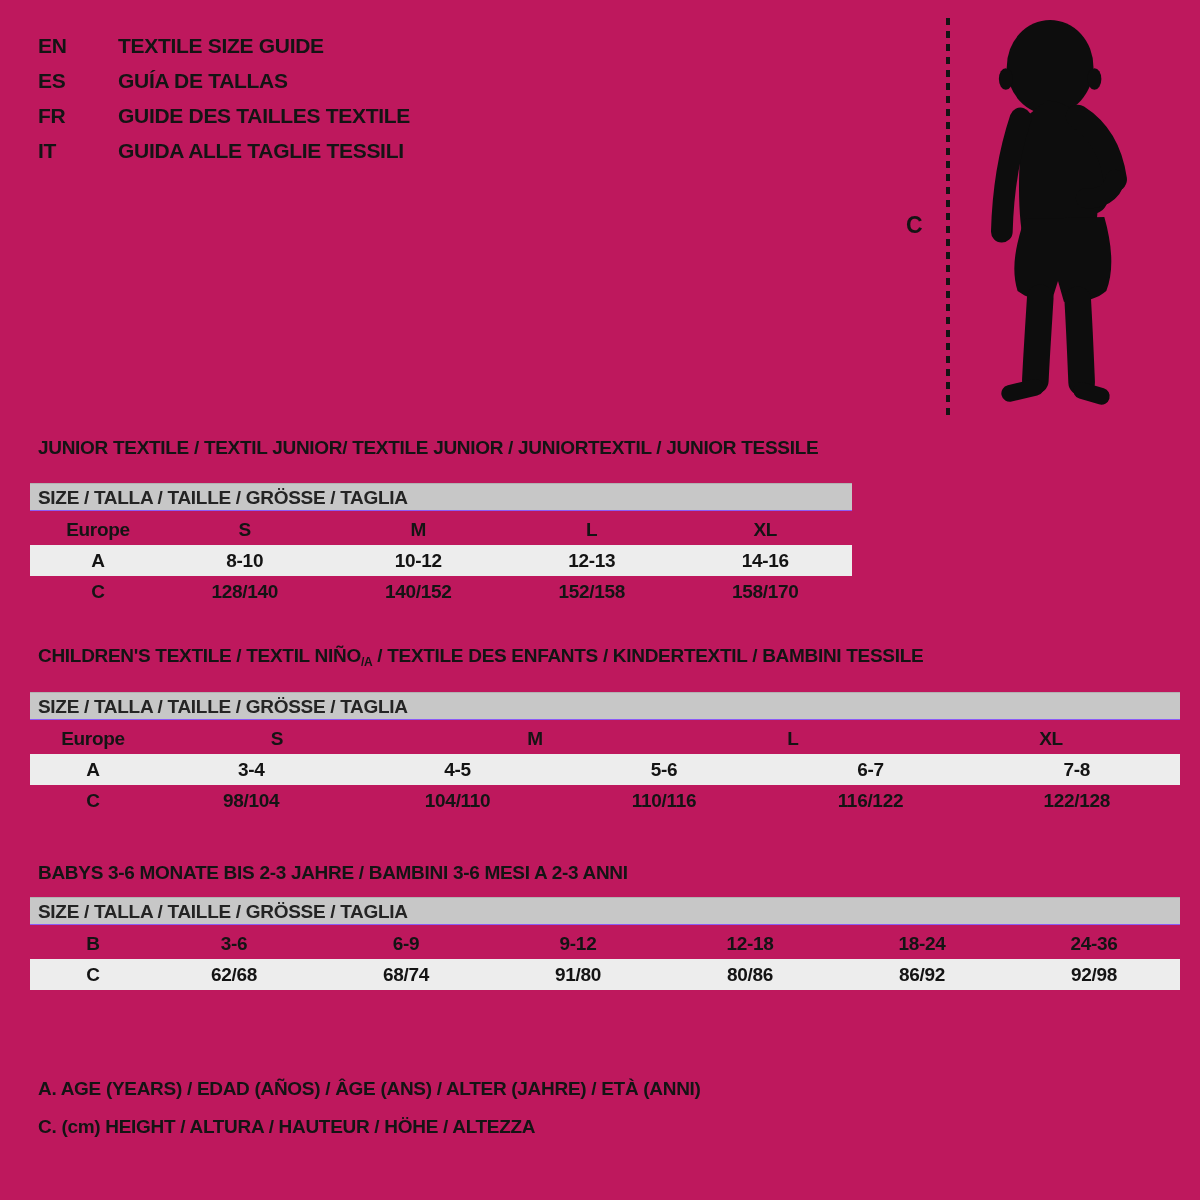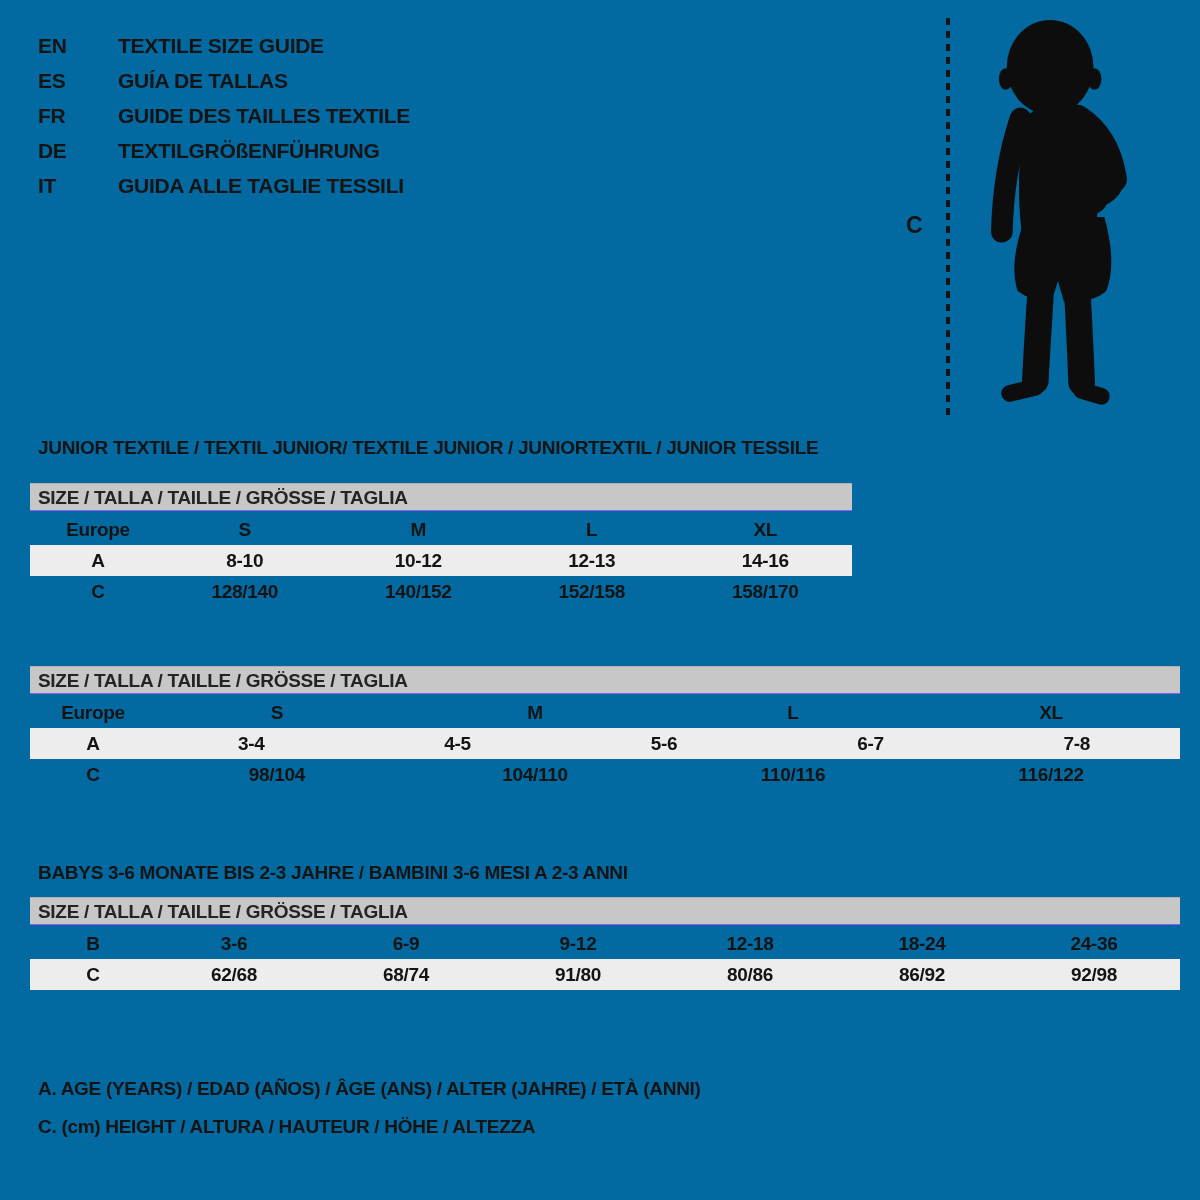"EN" .page { background: #0369a1 -> #be185d }
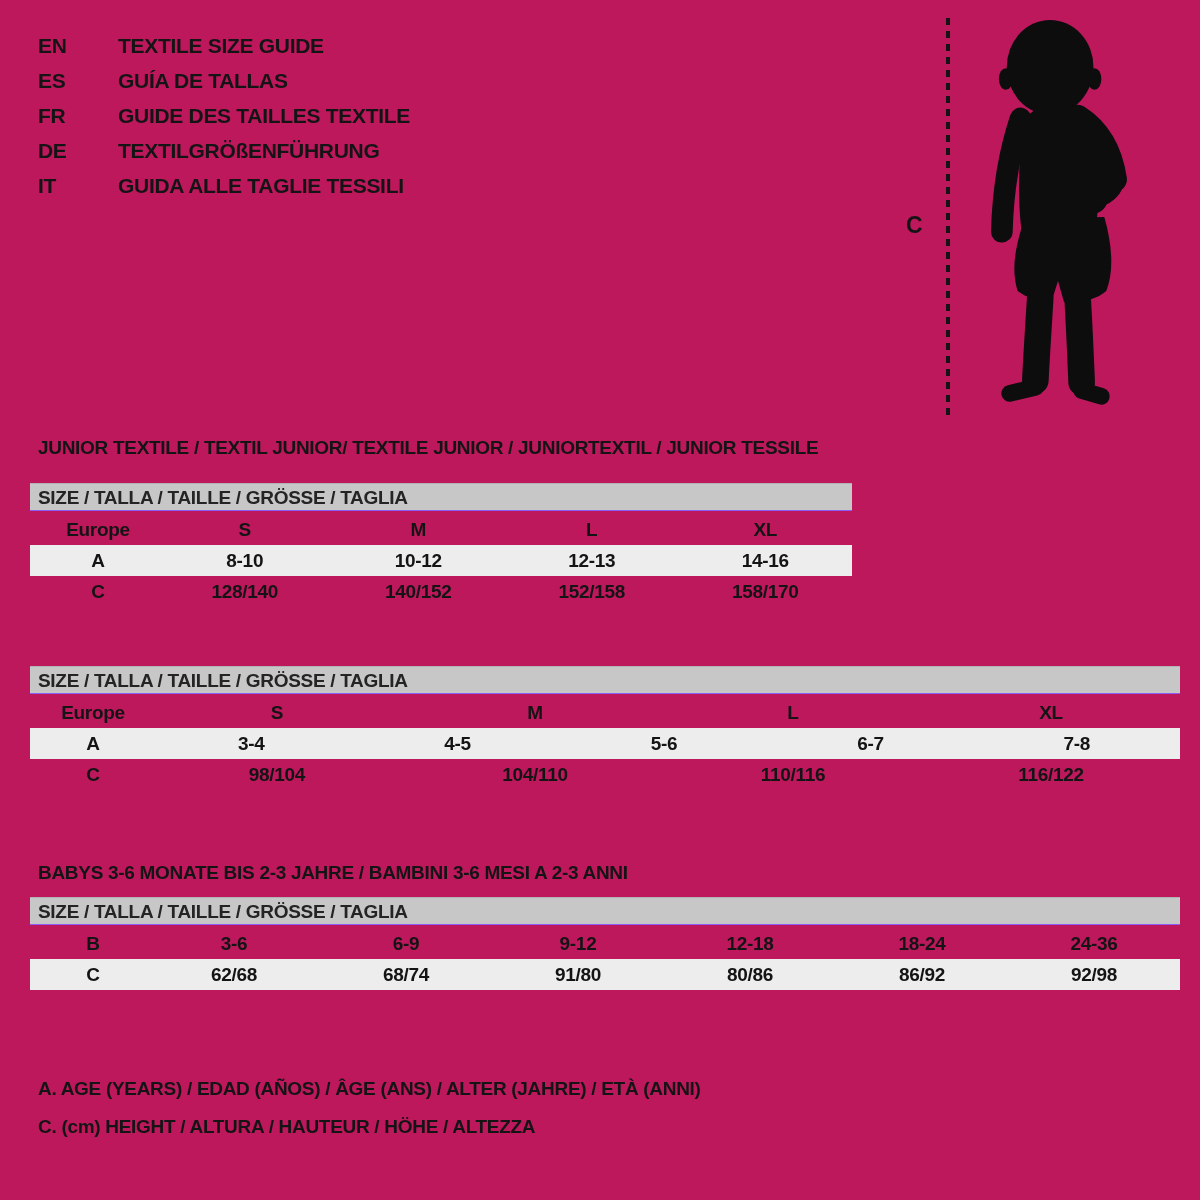"DE" div.lang-row { html: <div> <span>DE</span> <span>TEXTILGRÖßENFÜHRUNG</span> </div> -> none }
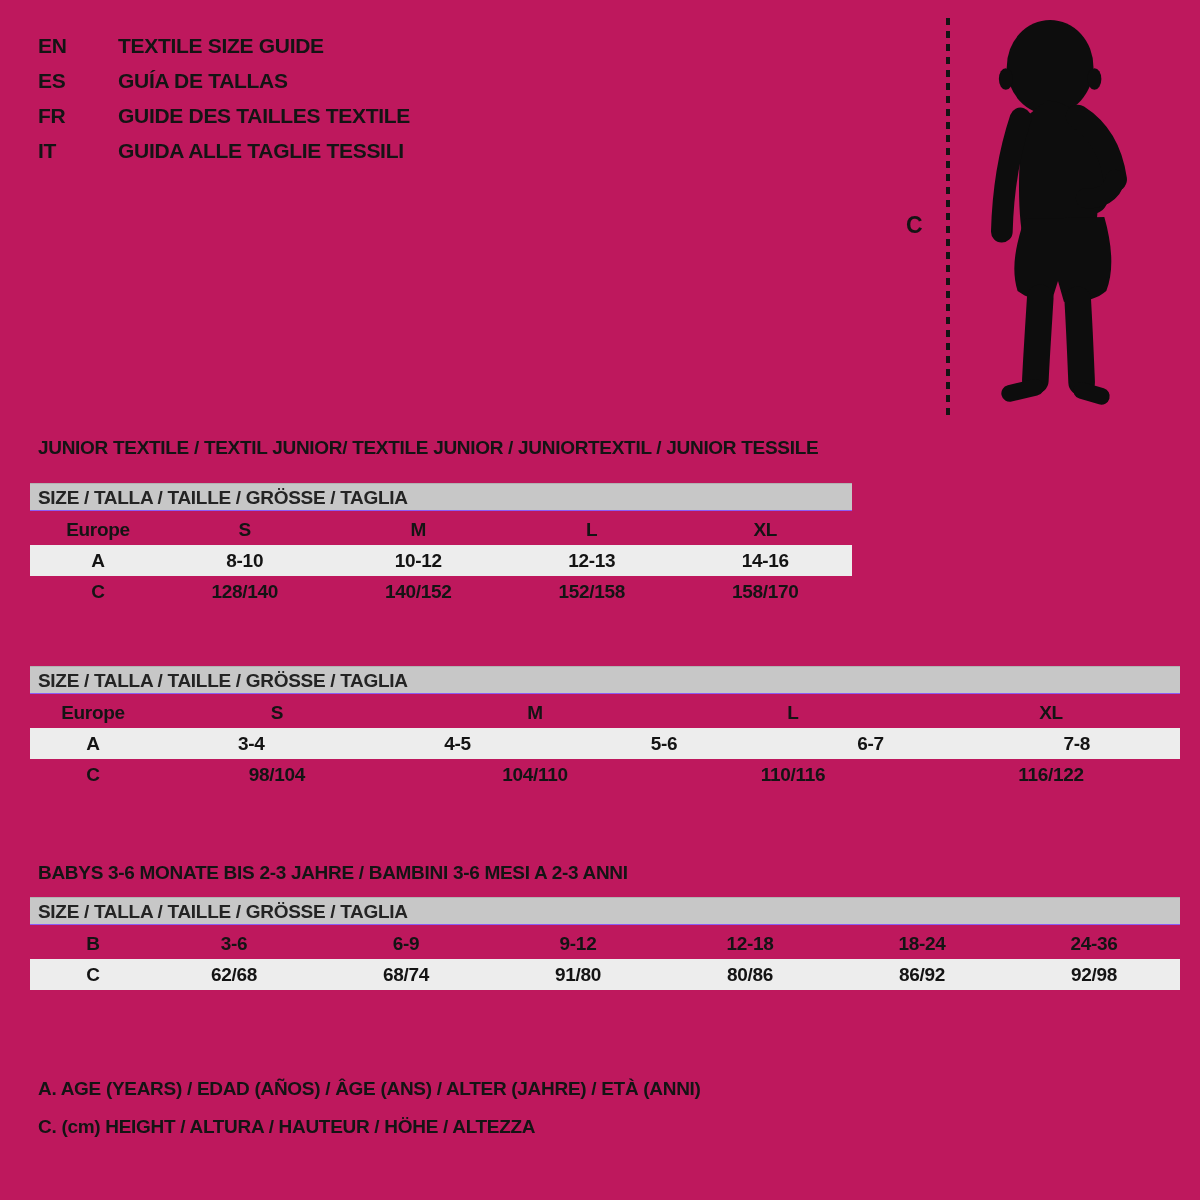"CHILDREN'S TEXTILE / TEXTIL NIÑO/A" div.tbl-title { html: none -> <div><span>CHILDREN'S TEXTILE / TEXTIL NIÑO</span><span>/A</span><span> / TEXTILE DES ENFANTS / KINDERTEXTIL / BAMBINI TESSILE</span></div> }
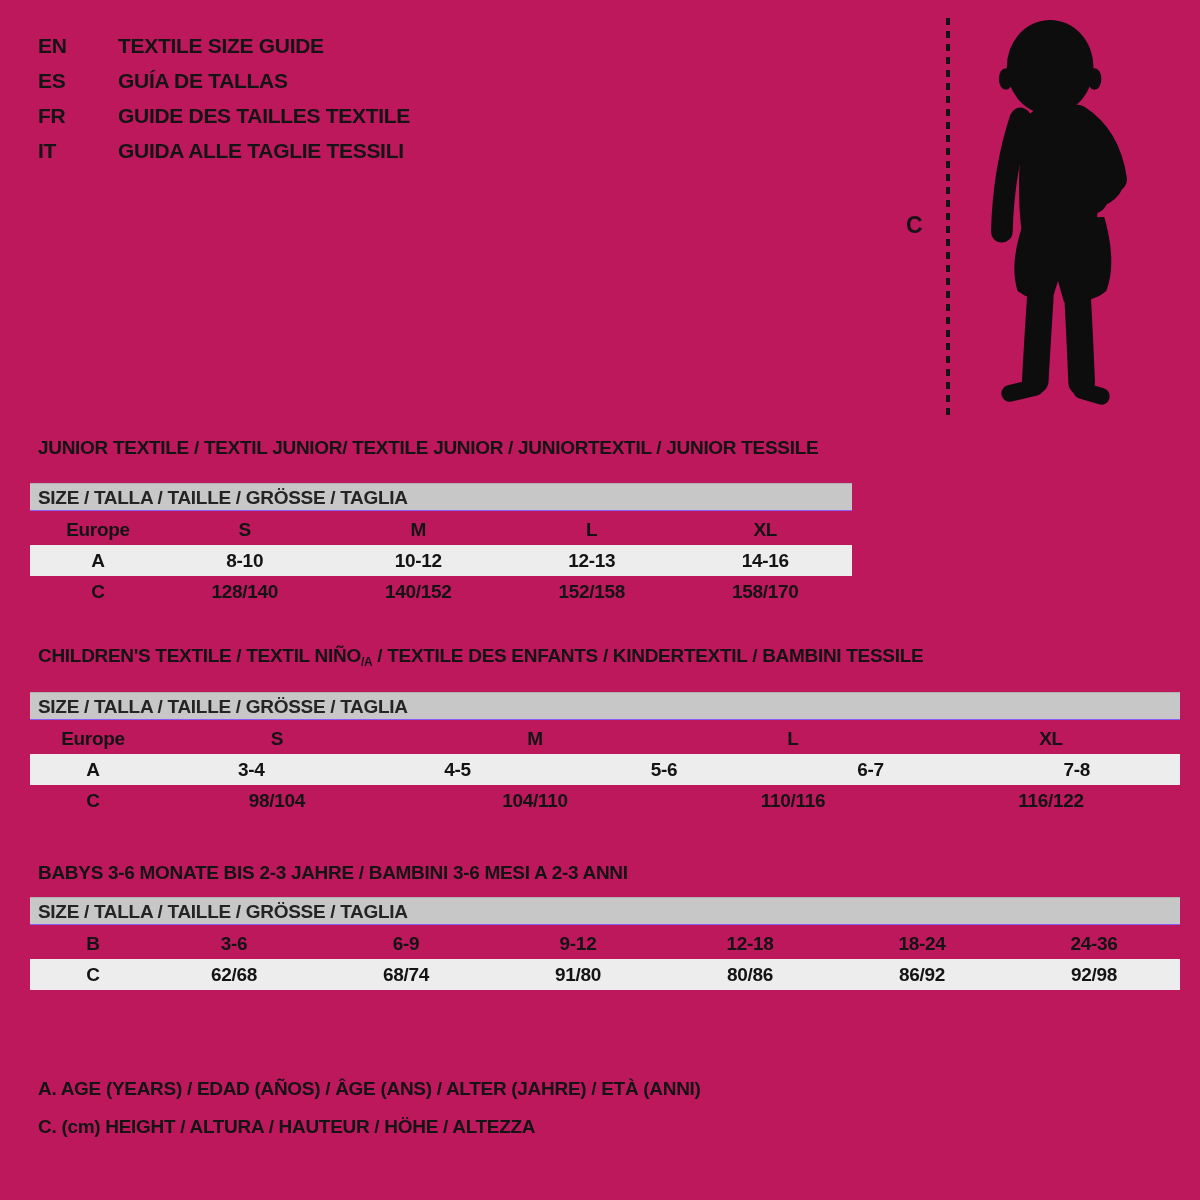"122/128" div.cell { html: none -> <div>122/128</div> }
